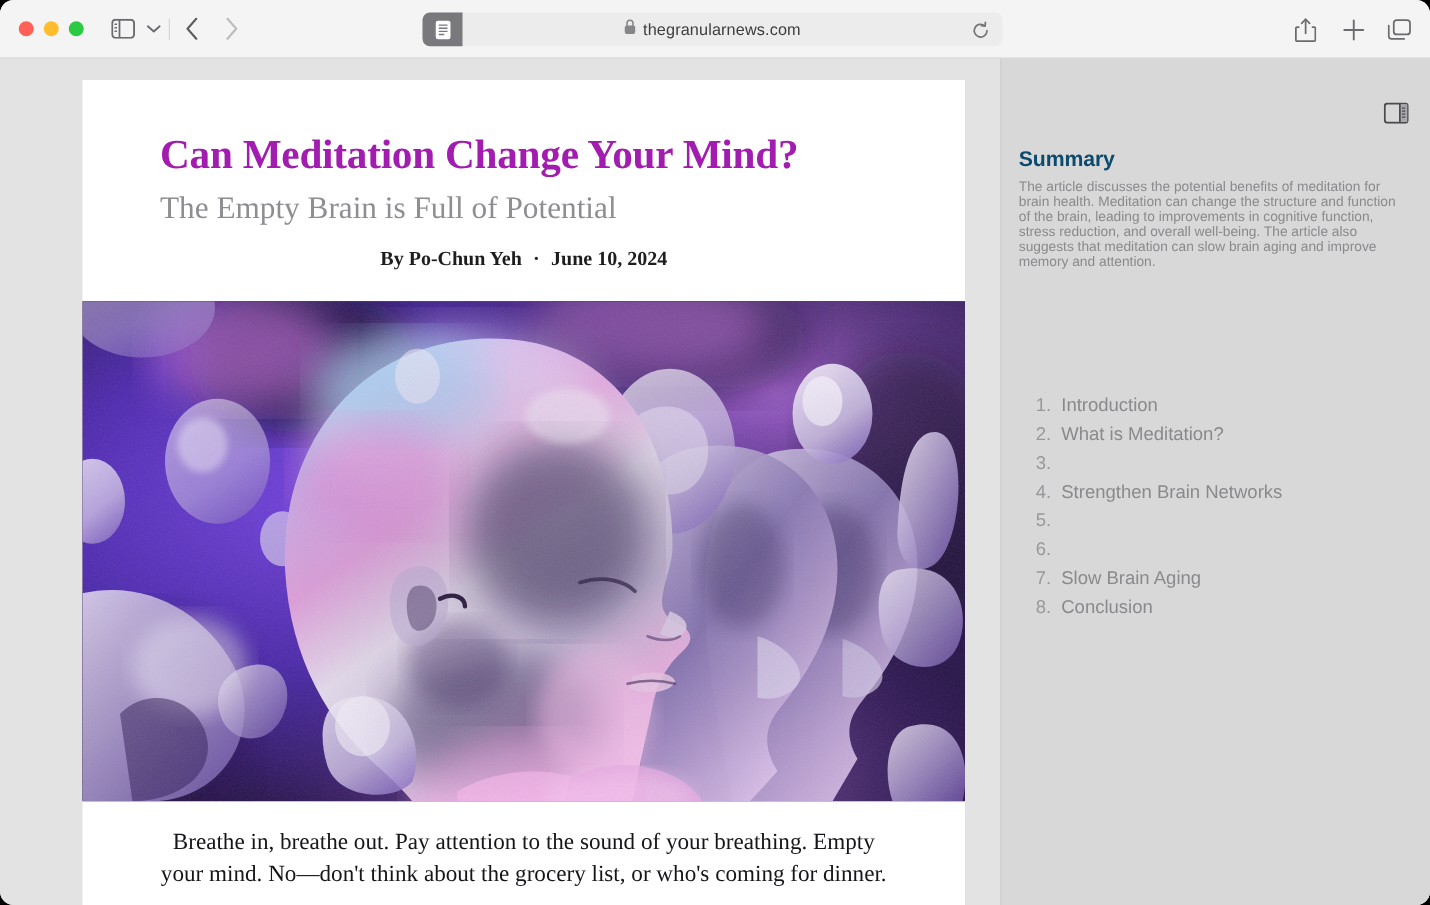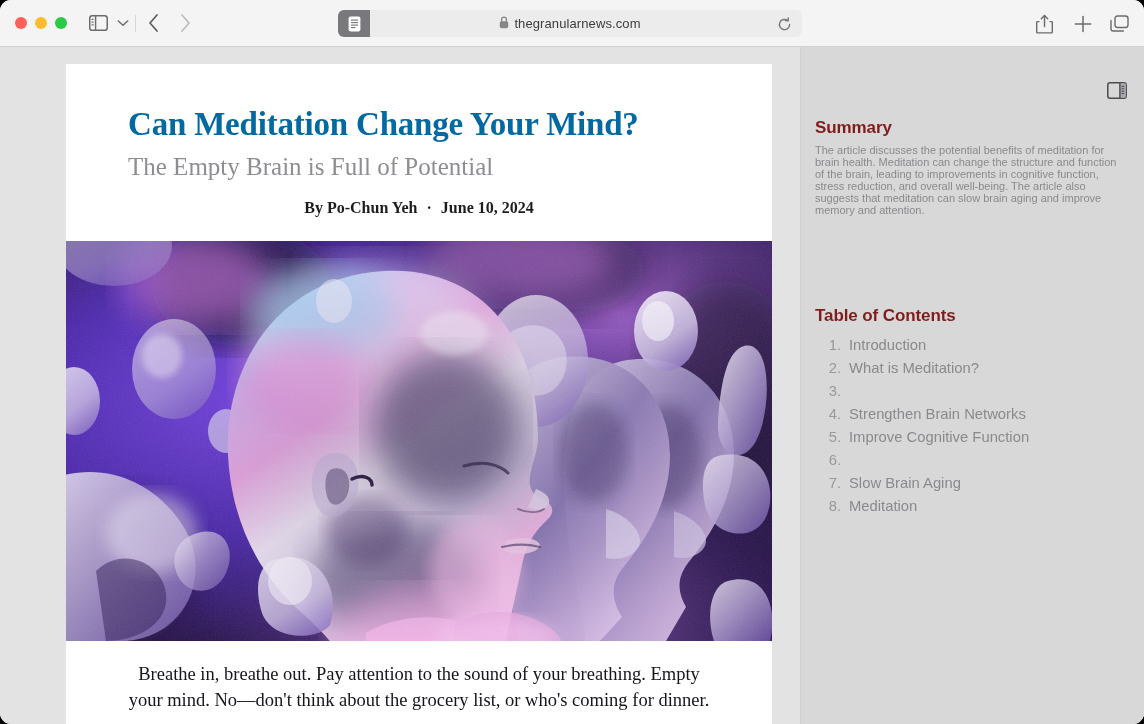"Can Meditation Change Your Mind?" #article-title { color: #0369a1 -> #a21caf }
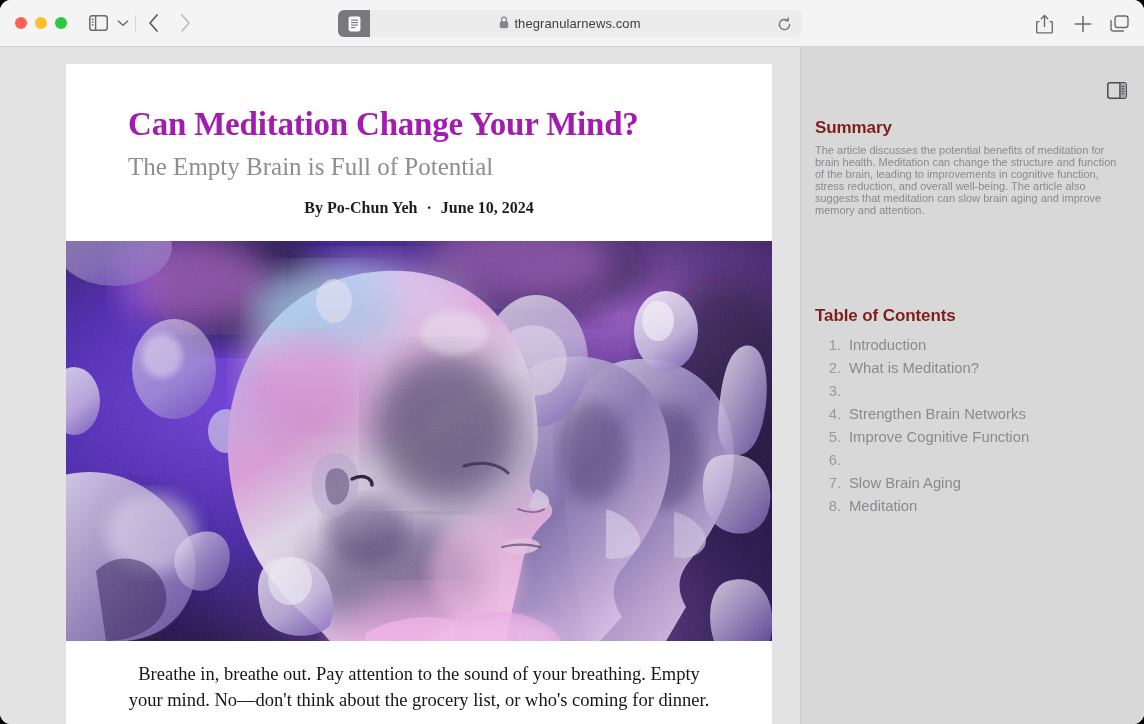"Summary" .panel-heading { color: #7f1d1d -> #0c4a6e }
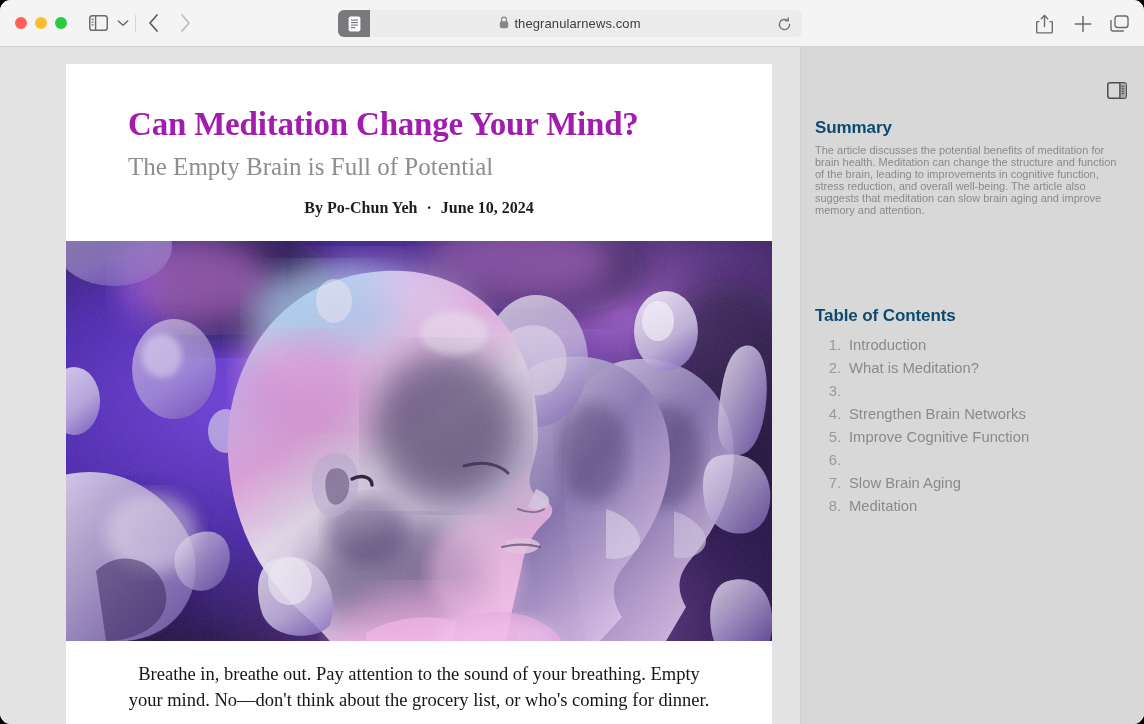"Table of Contents" h3.panel-heading { html: <h3>Table of Contents</h3> -> none }
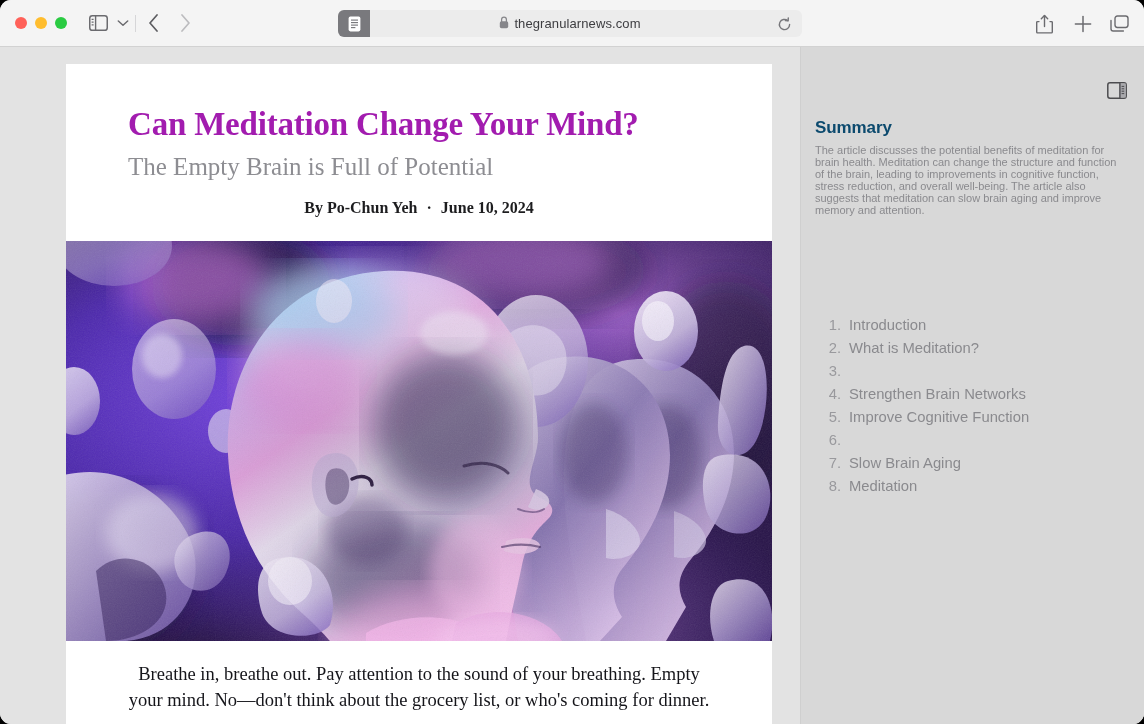"Improve Cognitive Function" span { html: <span>Improve Cognitive Function</span> -> none }
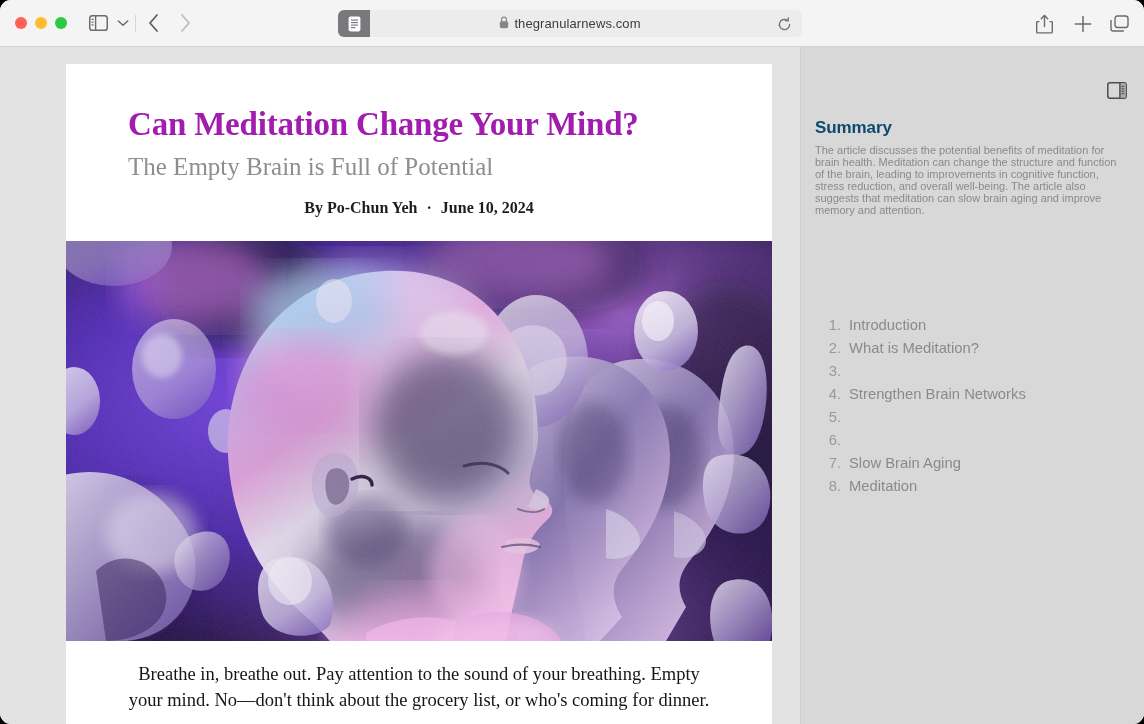"Meditation" span { text: Meditation -> Conclusion }
